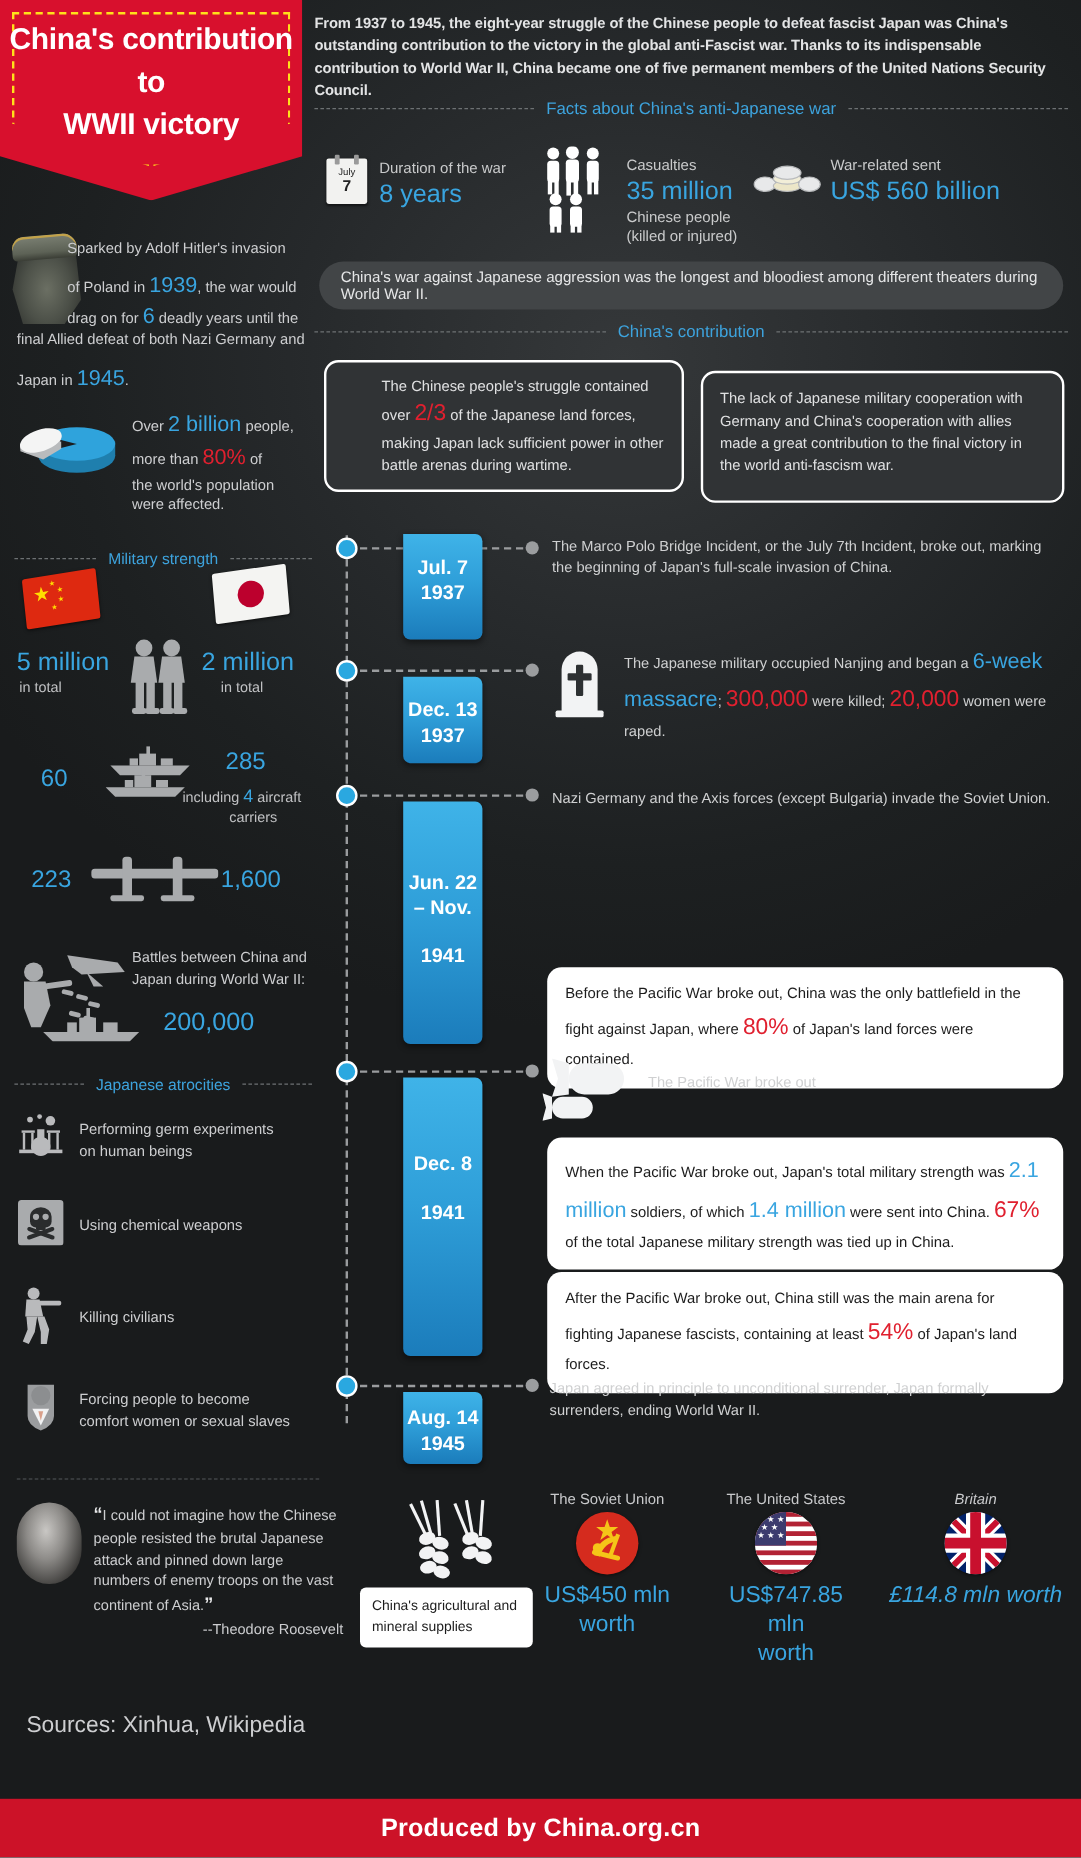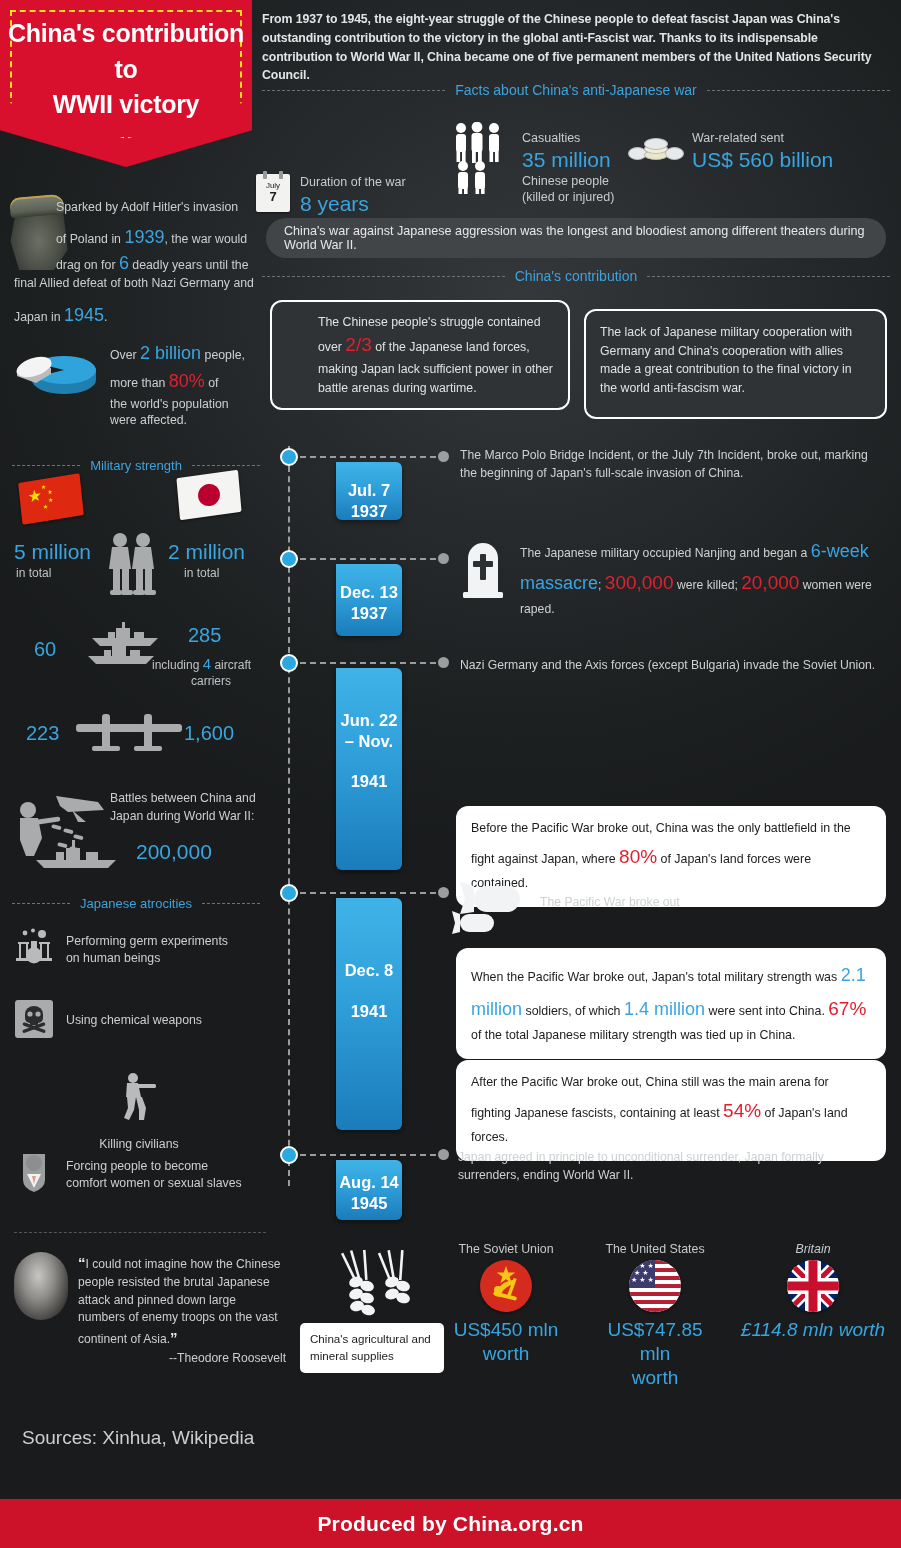"July" div.fact { left: 256px -> 272px; margin-top: 42px -> none }
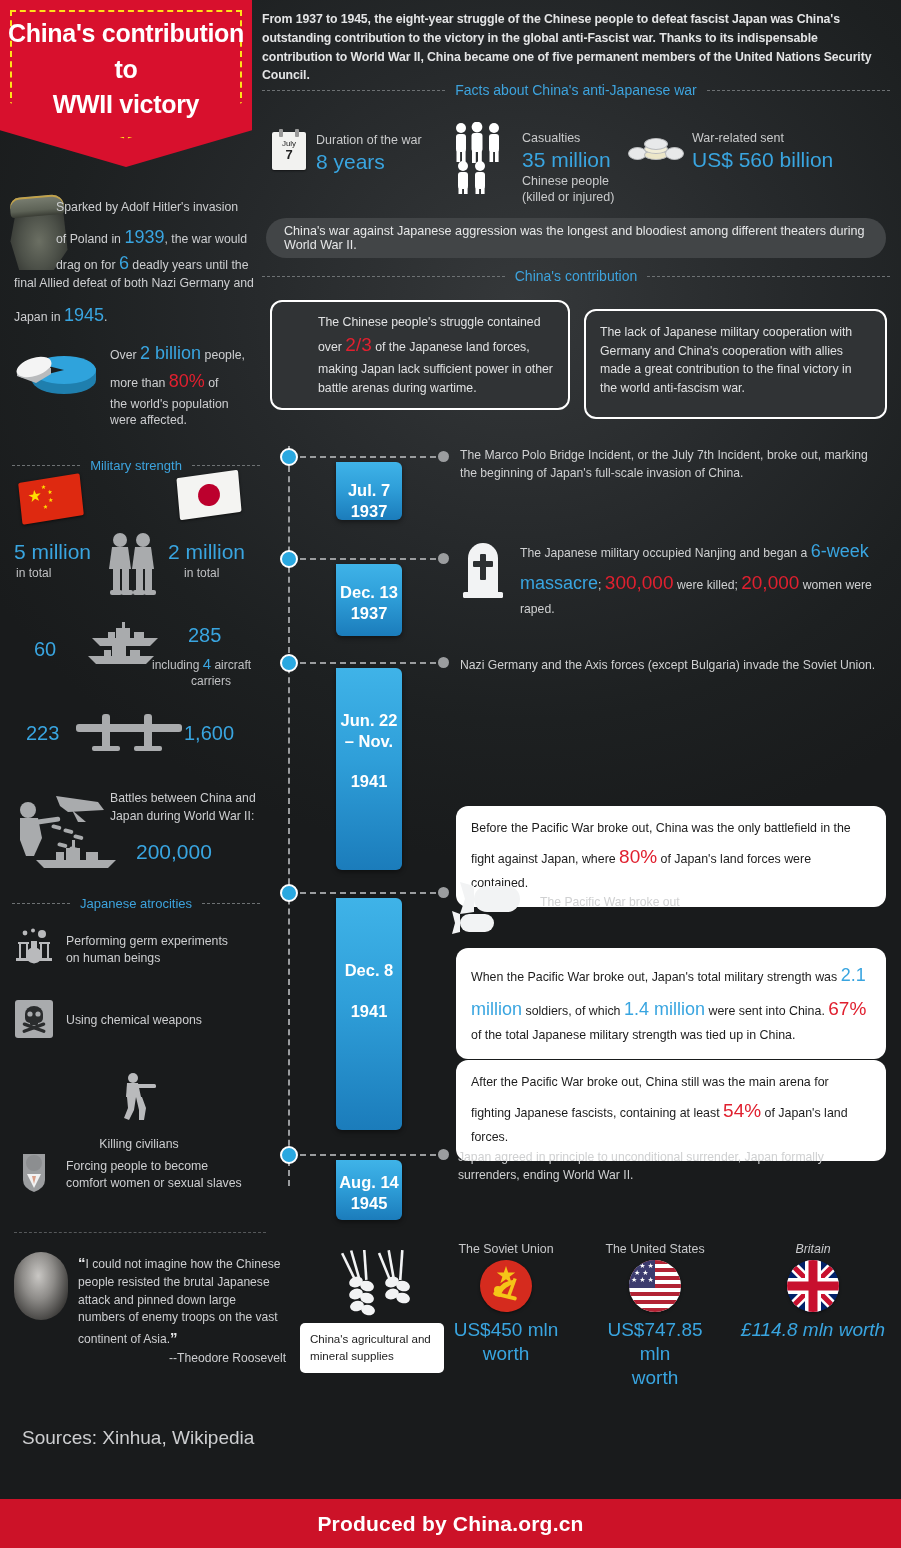"Jul. 7" div.date-badge { height: 58px -> 88px; top: 462px -> 445px }
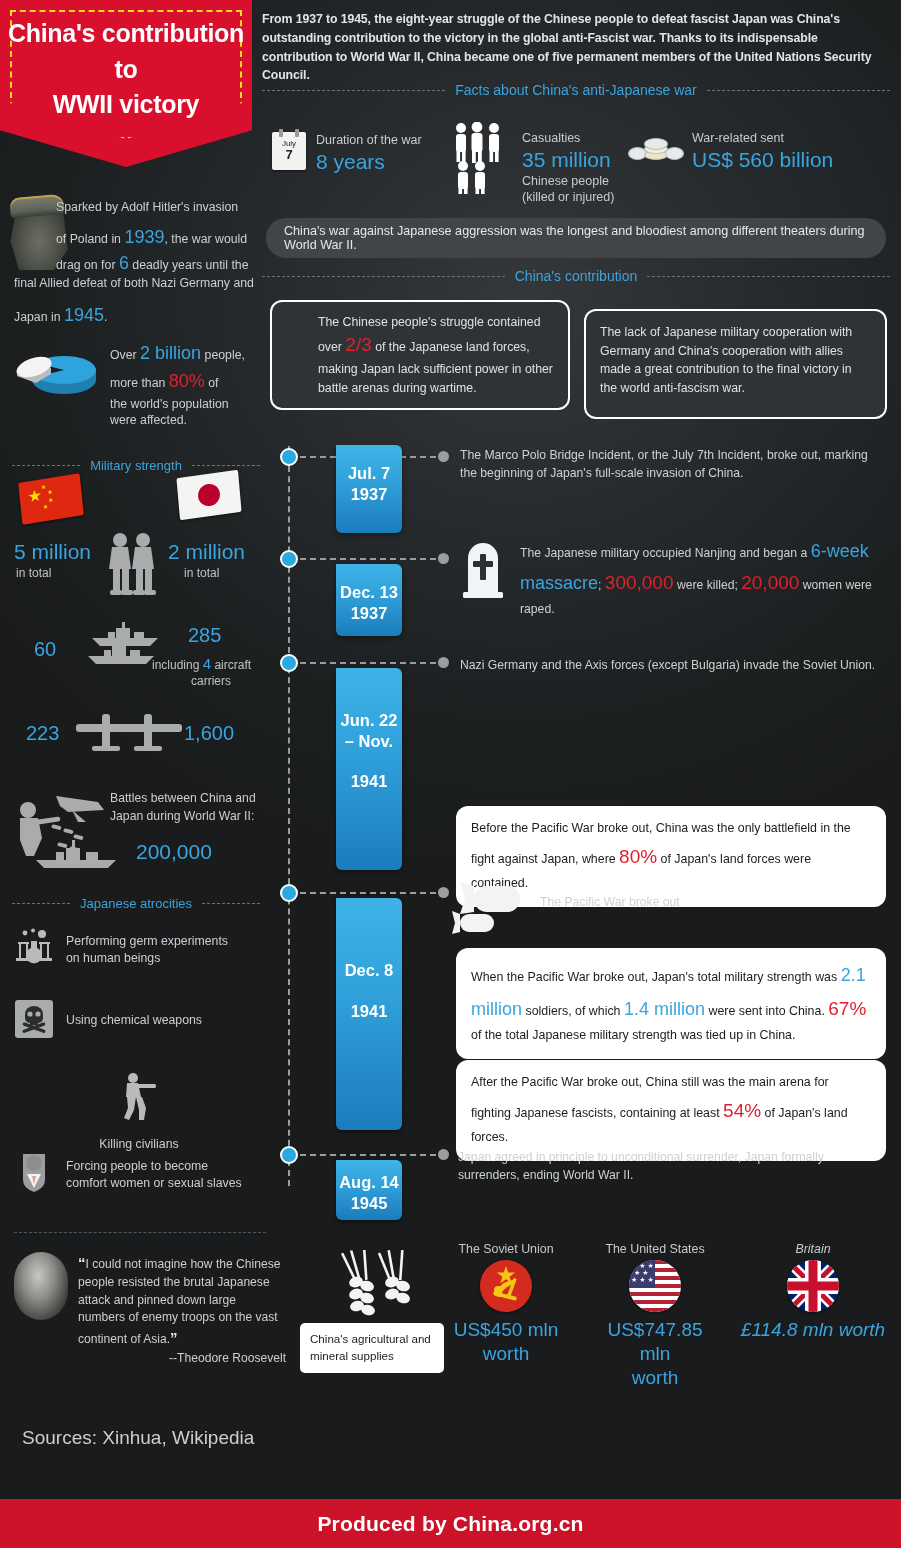"Jun. 22 – Nov." div.date-badge { padding-top: 42px -> 58px }
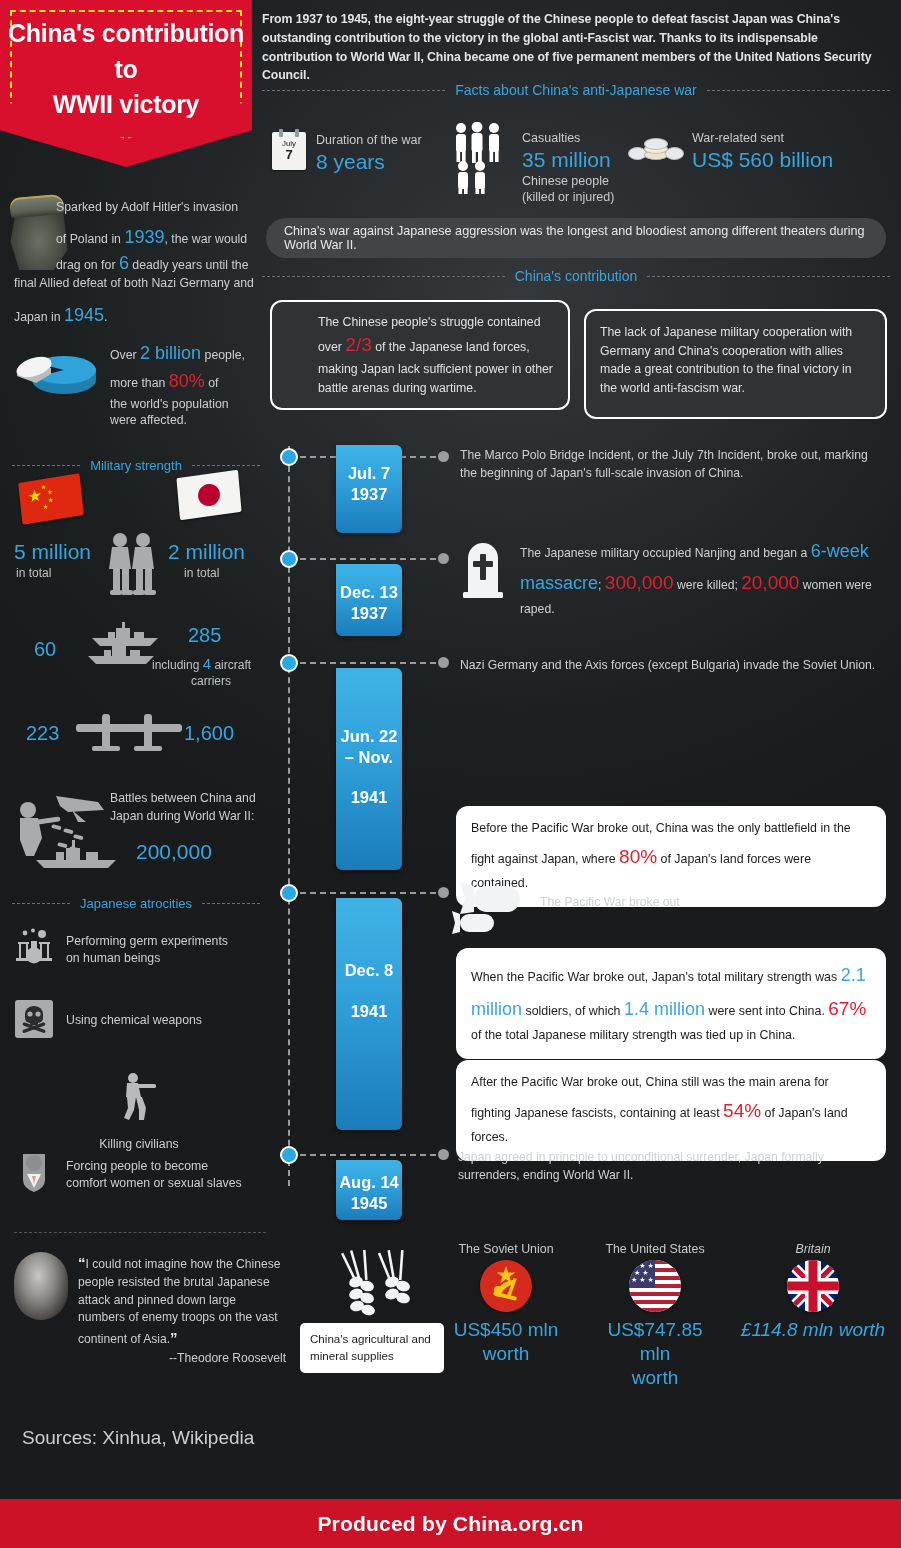"Killing civilians" div.atrocity { flex-direction: column -> none }
